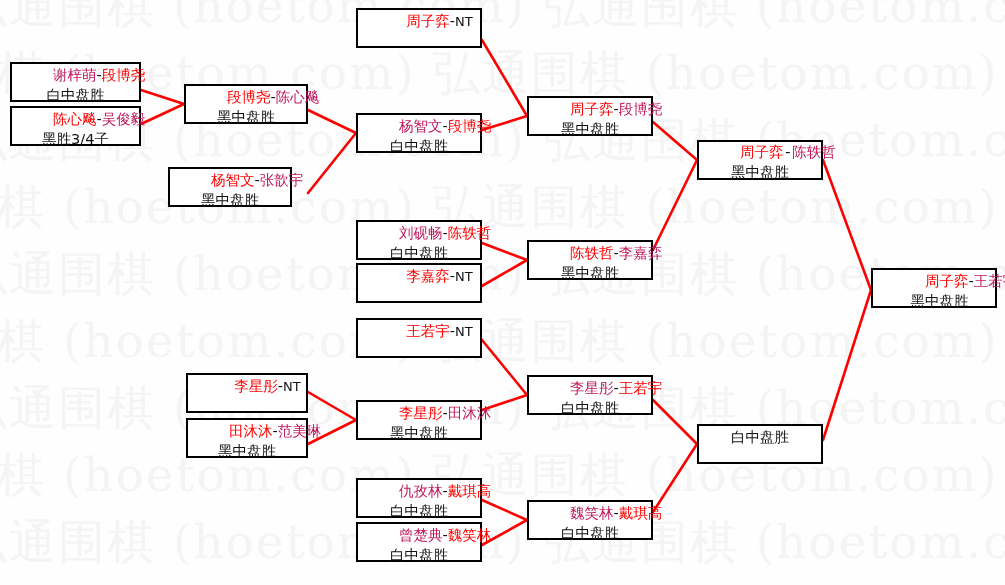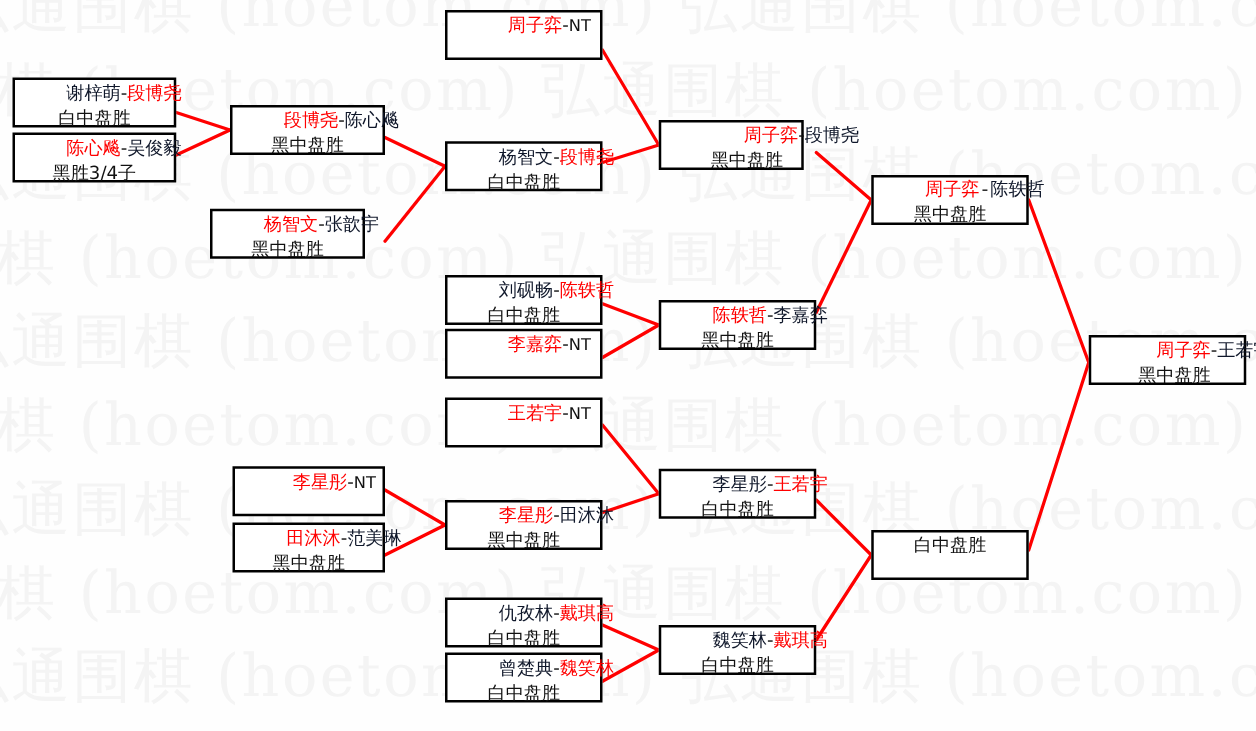"谢梓萌" .loser { color: #0f172a -> #be185d }
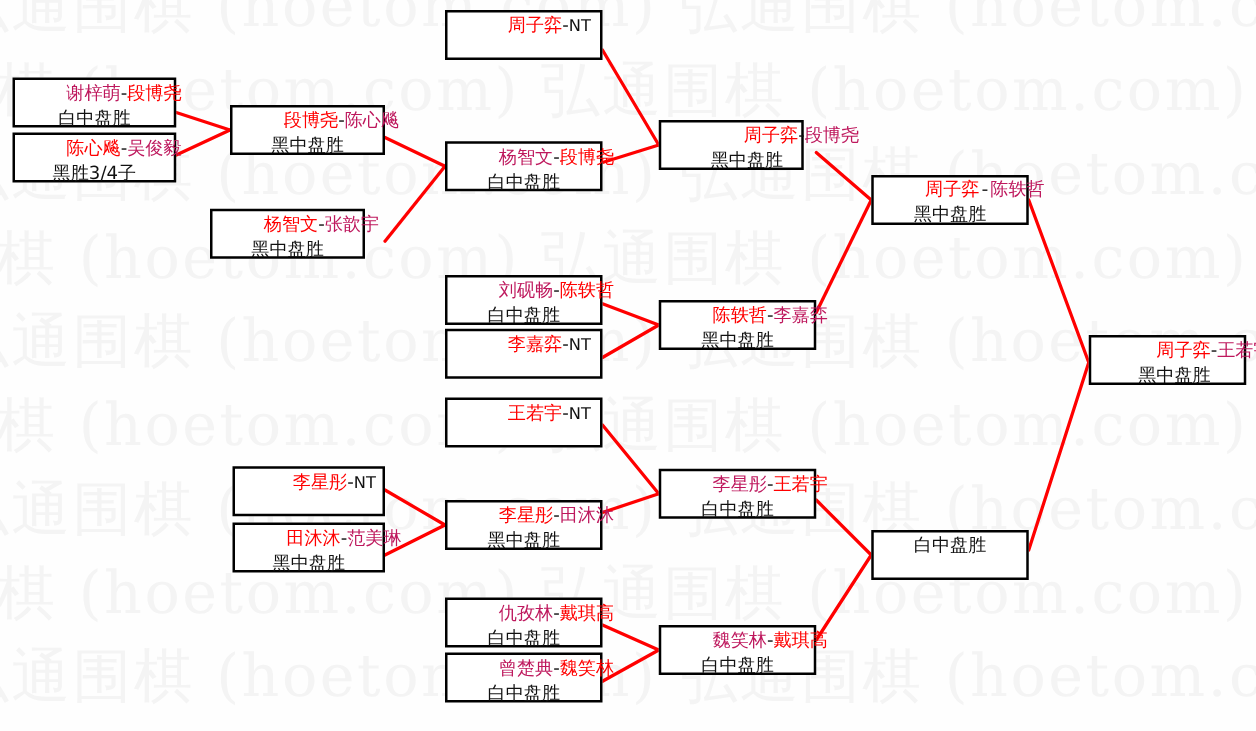"周子弈-段博尧" div.match-box { padding-left: 25px -> none; width: 116px -> 126px }
